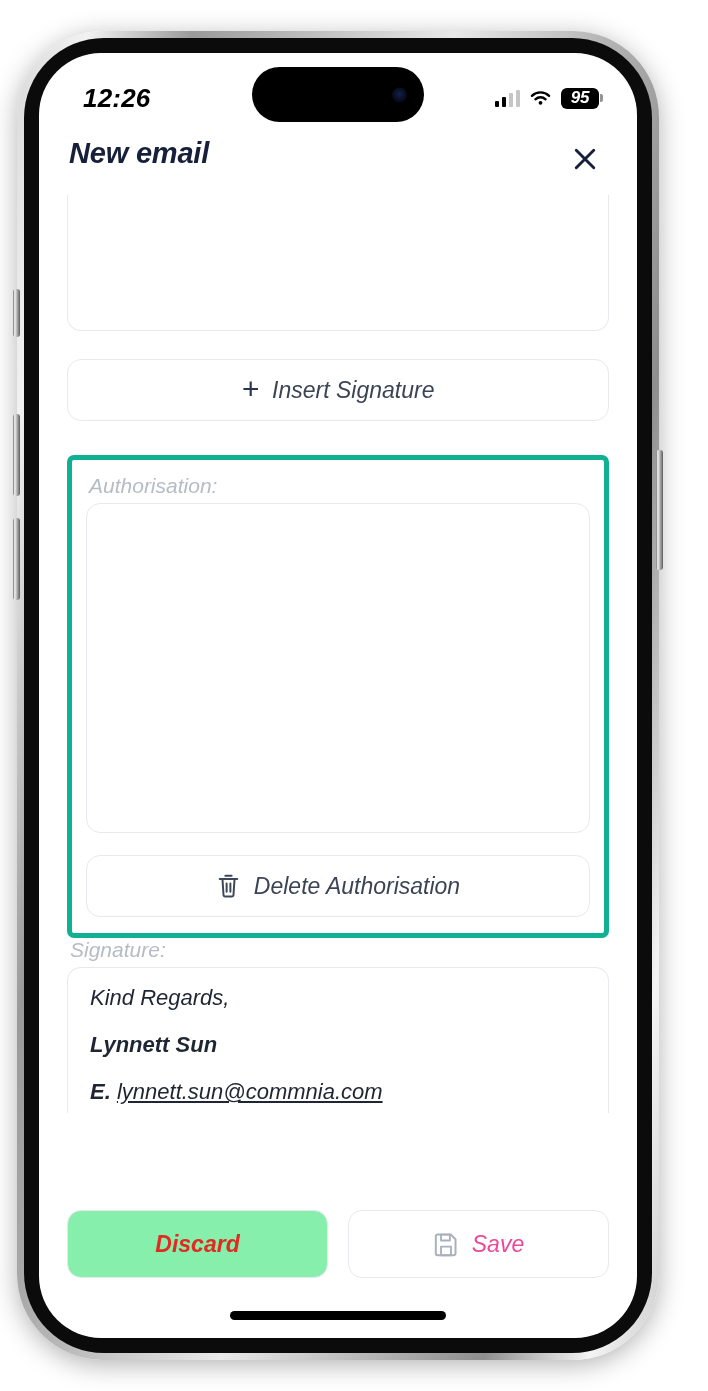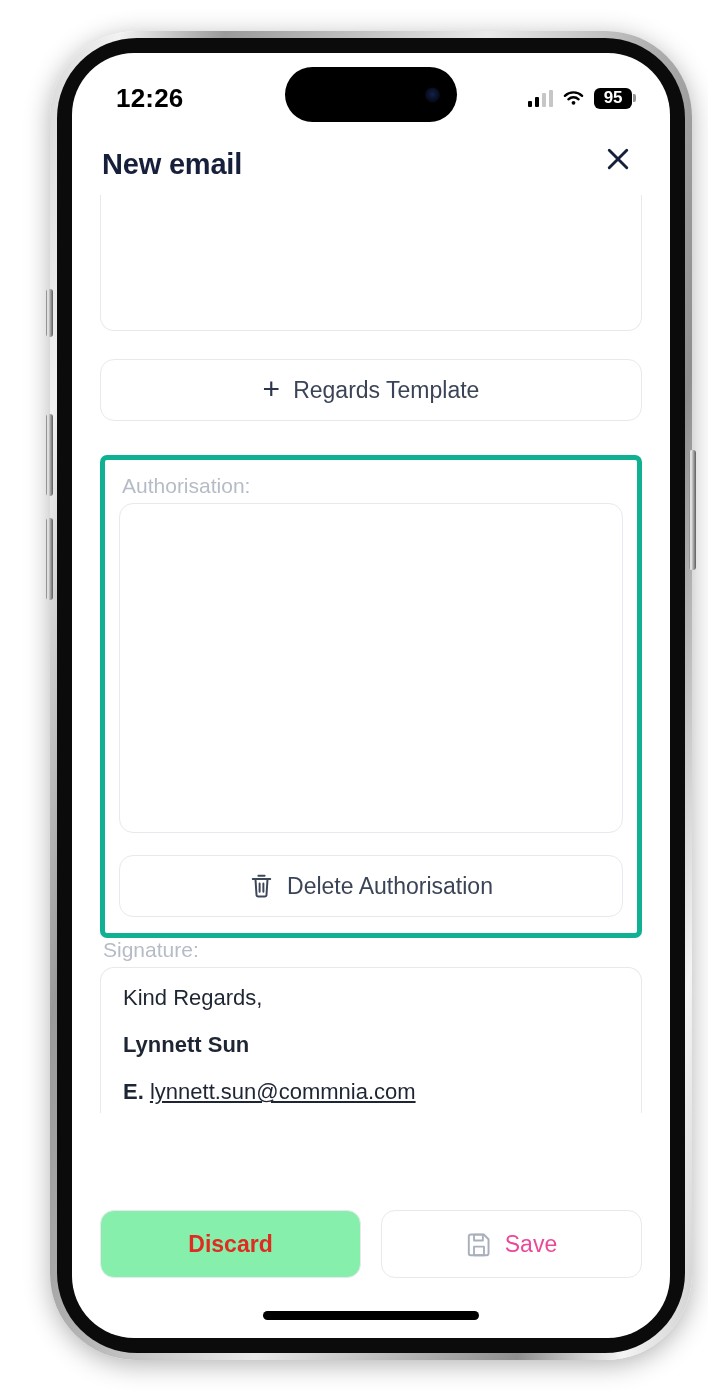"12:26" .phone-outer { font-style: none -> italic; left: 50px -> 17px }
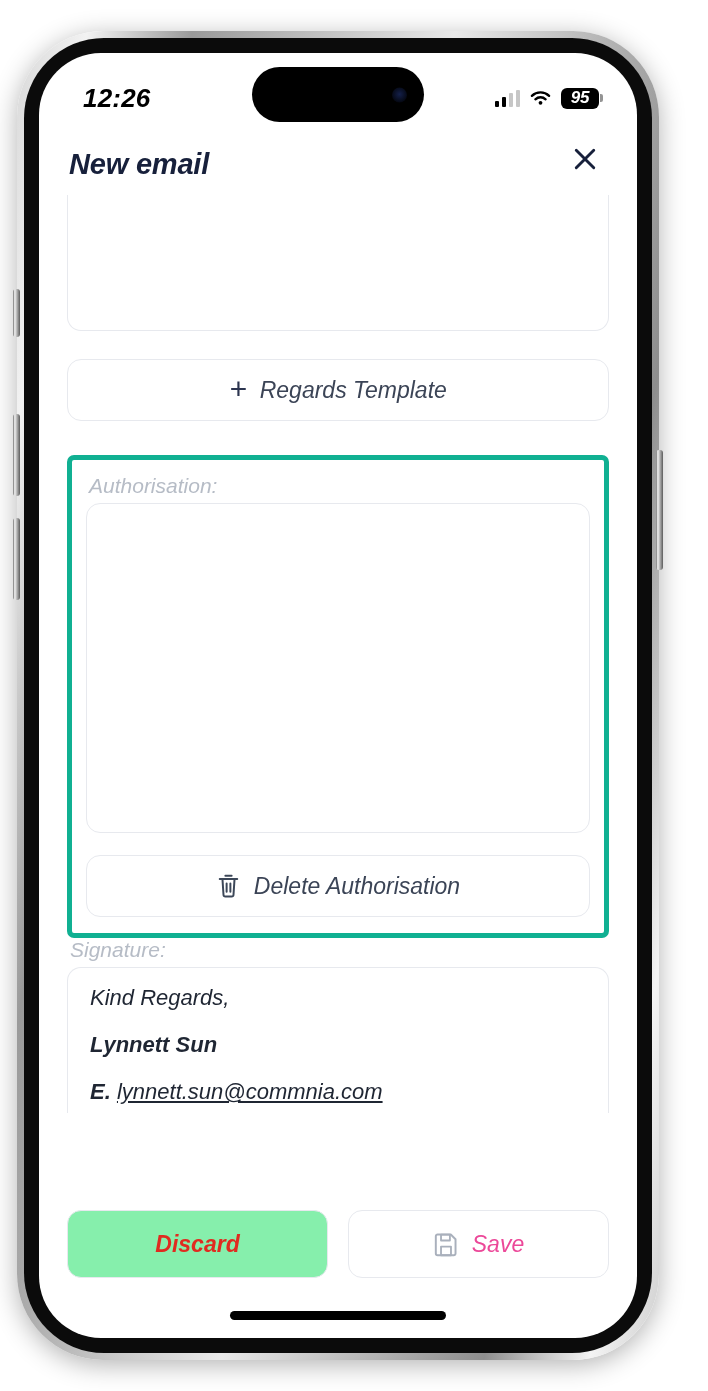"New email" .app-header { align-items: flex-end -> flex-start }
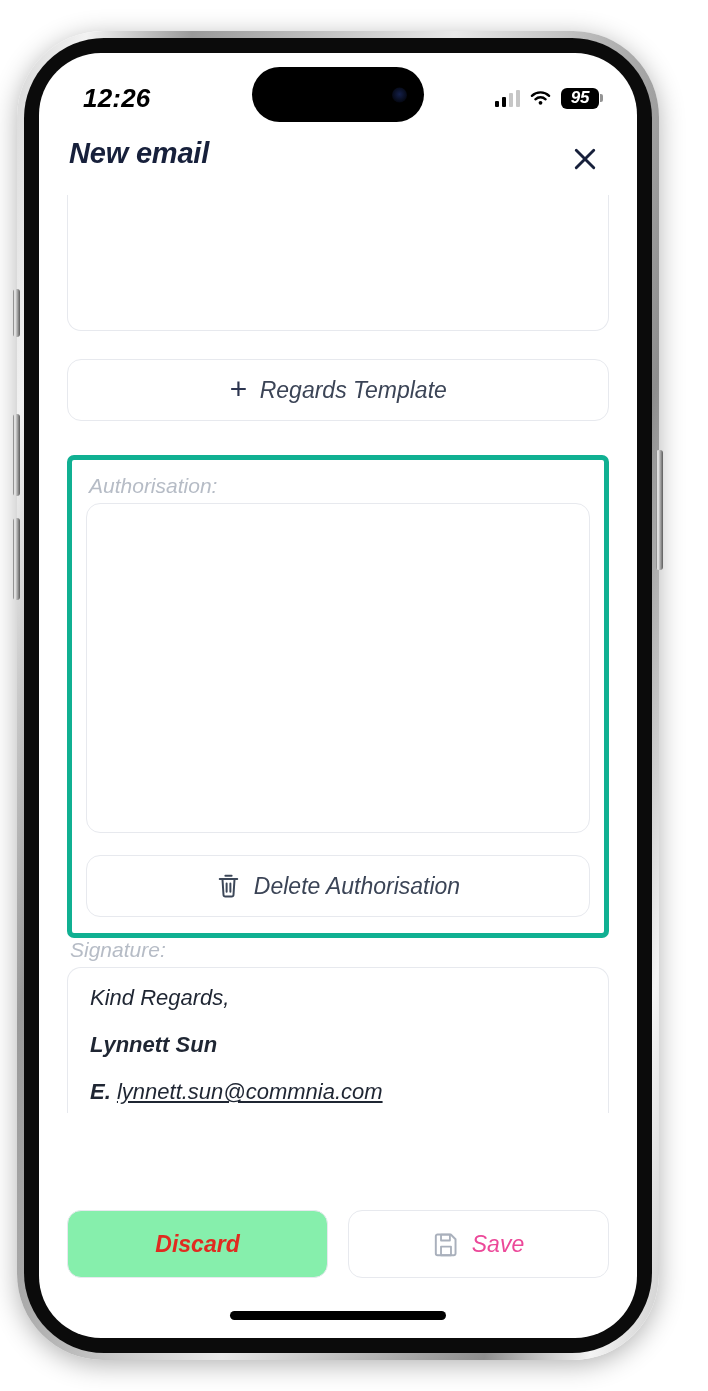"Regards Template" span.label { text: Regards Template -> Insert Signature }
